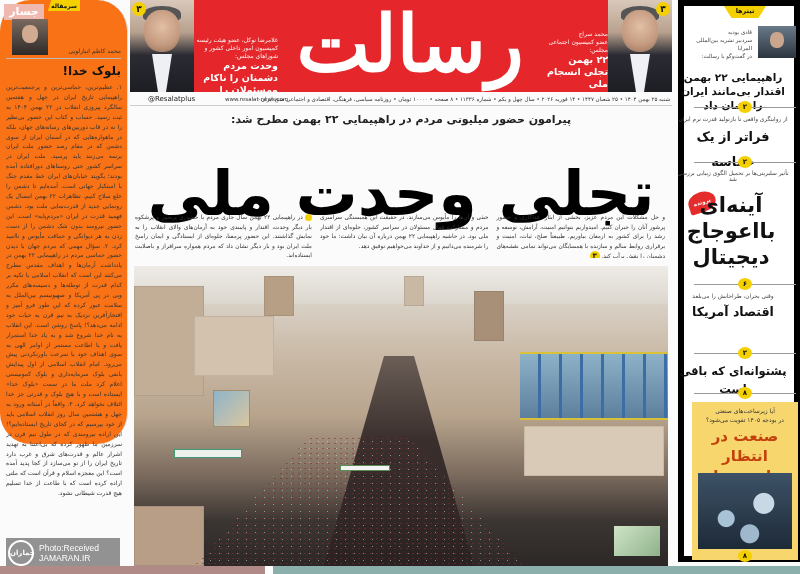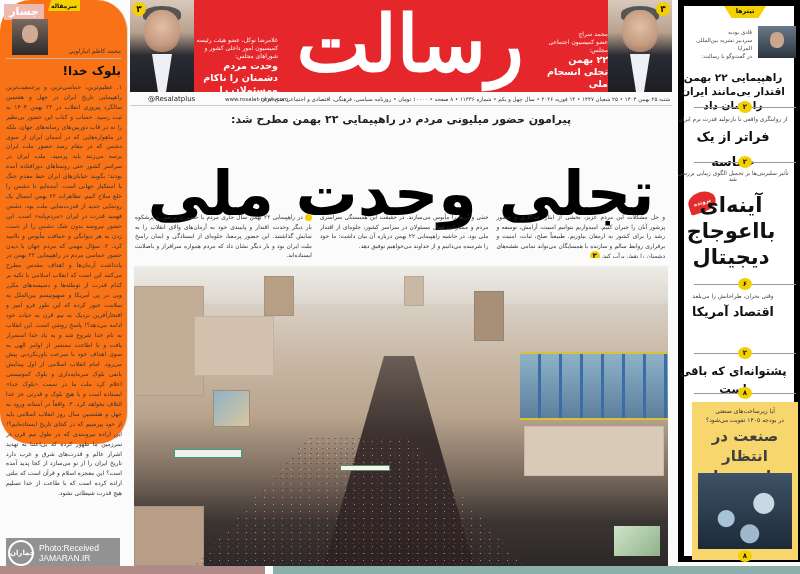"صنعت در انتظار" .yellow-box .big { color: #404040 -> #c2410c }
